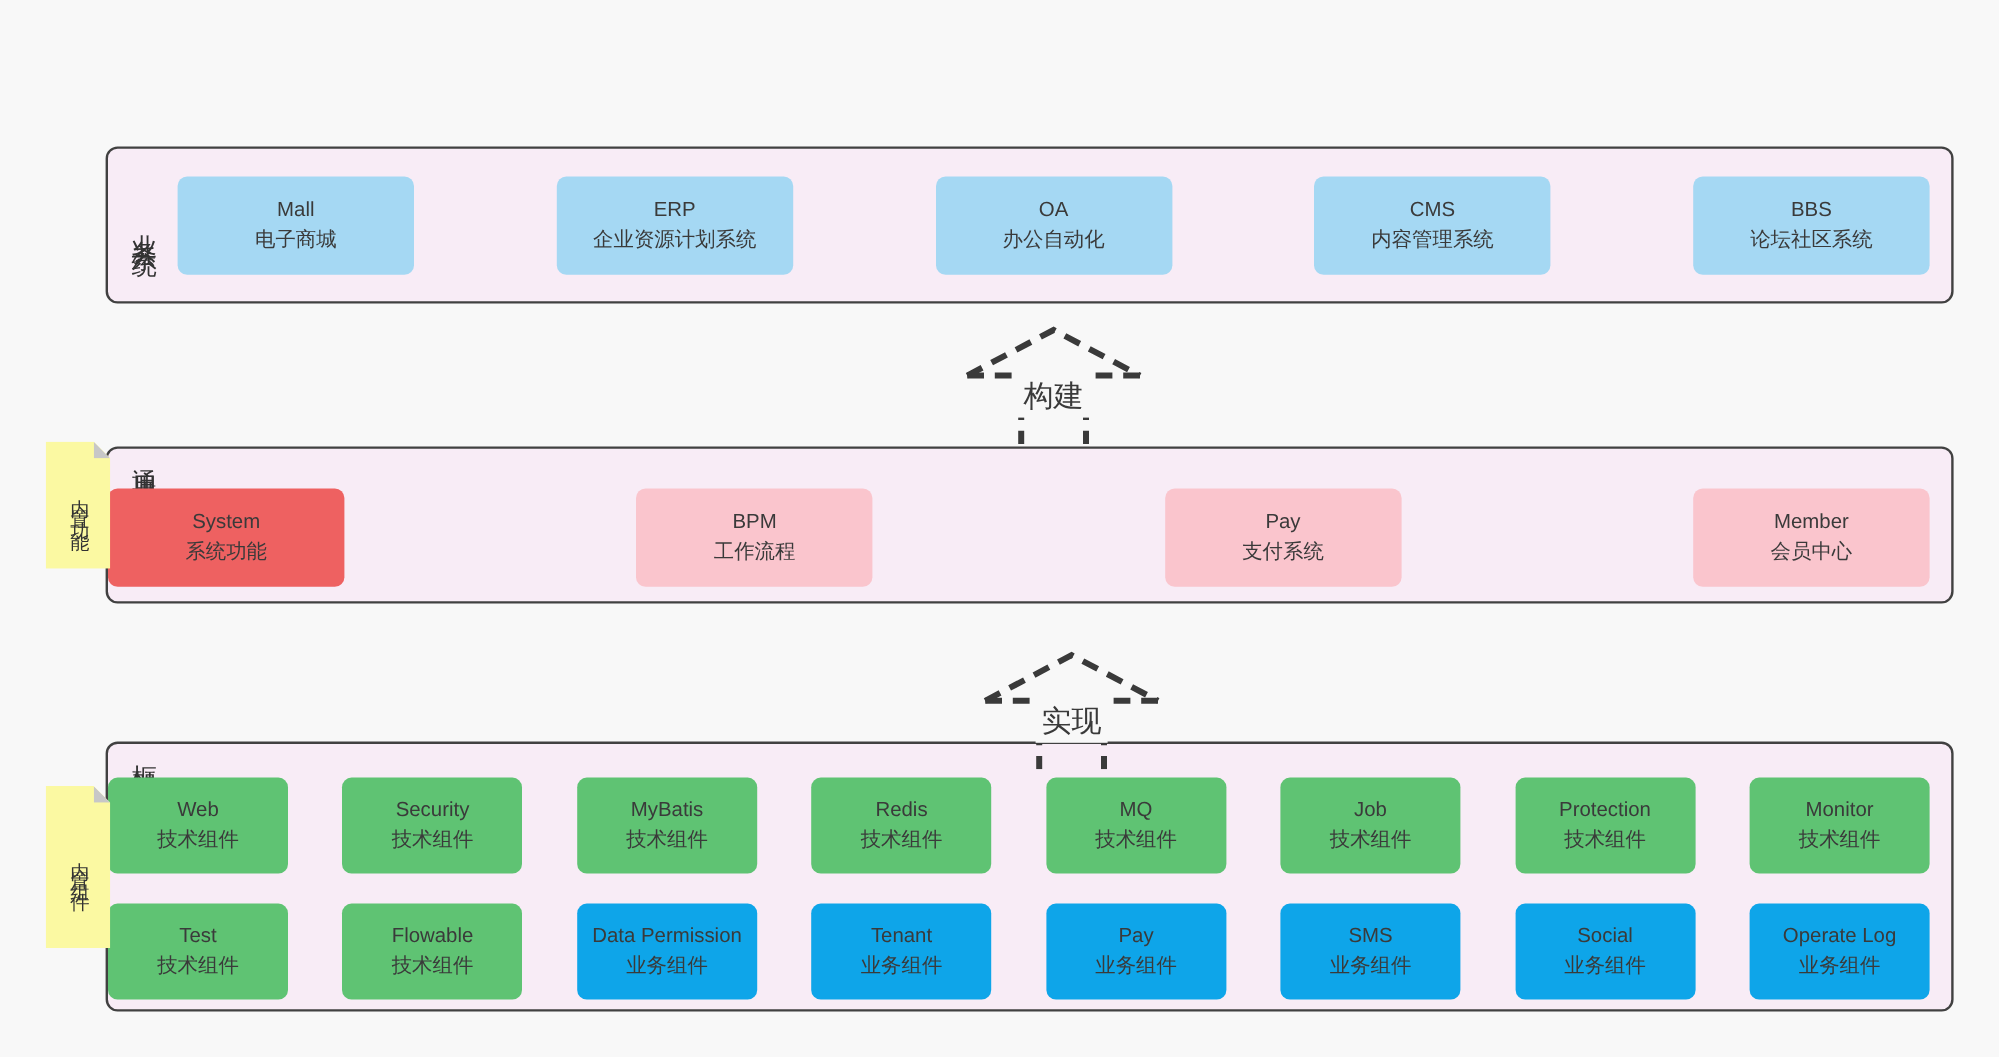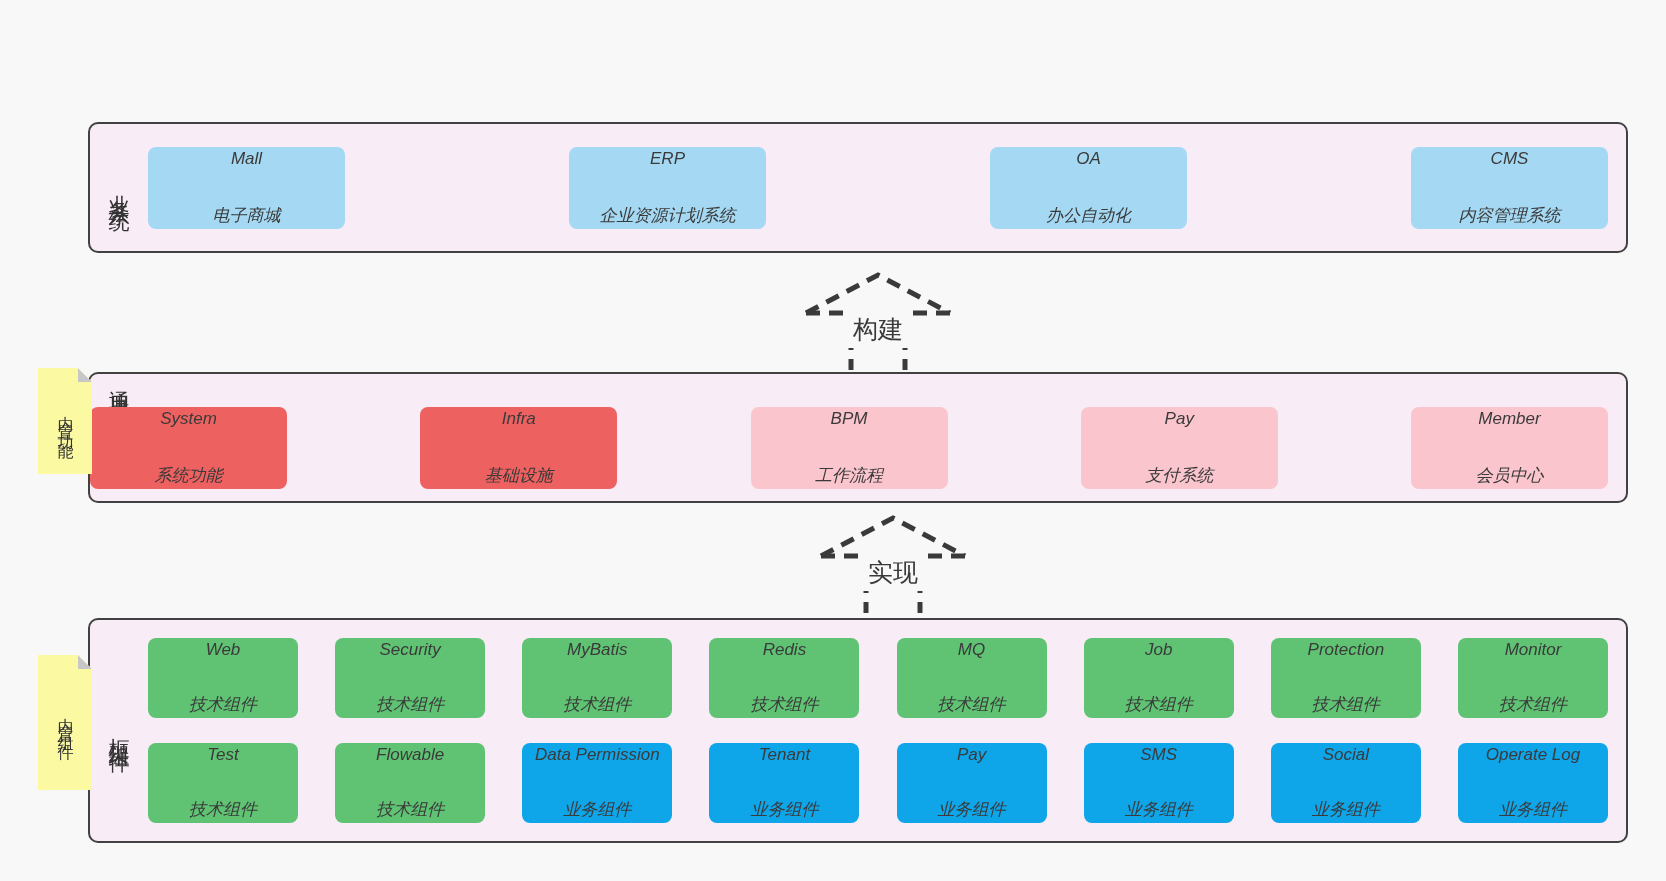"Mall" .sysbox { font-style: italic -> none; justify-content: space-between -> center }
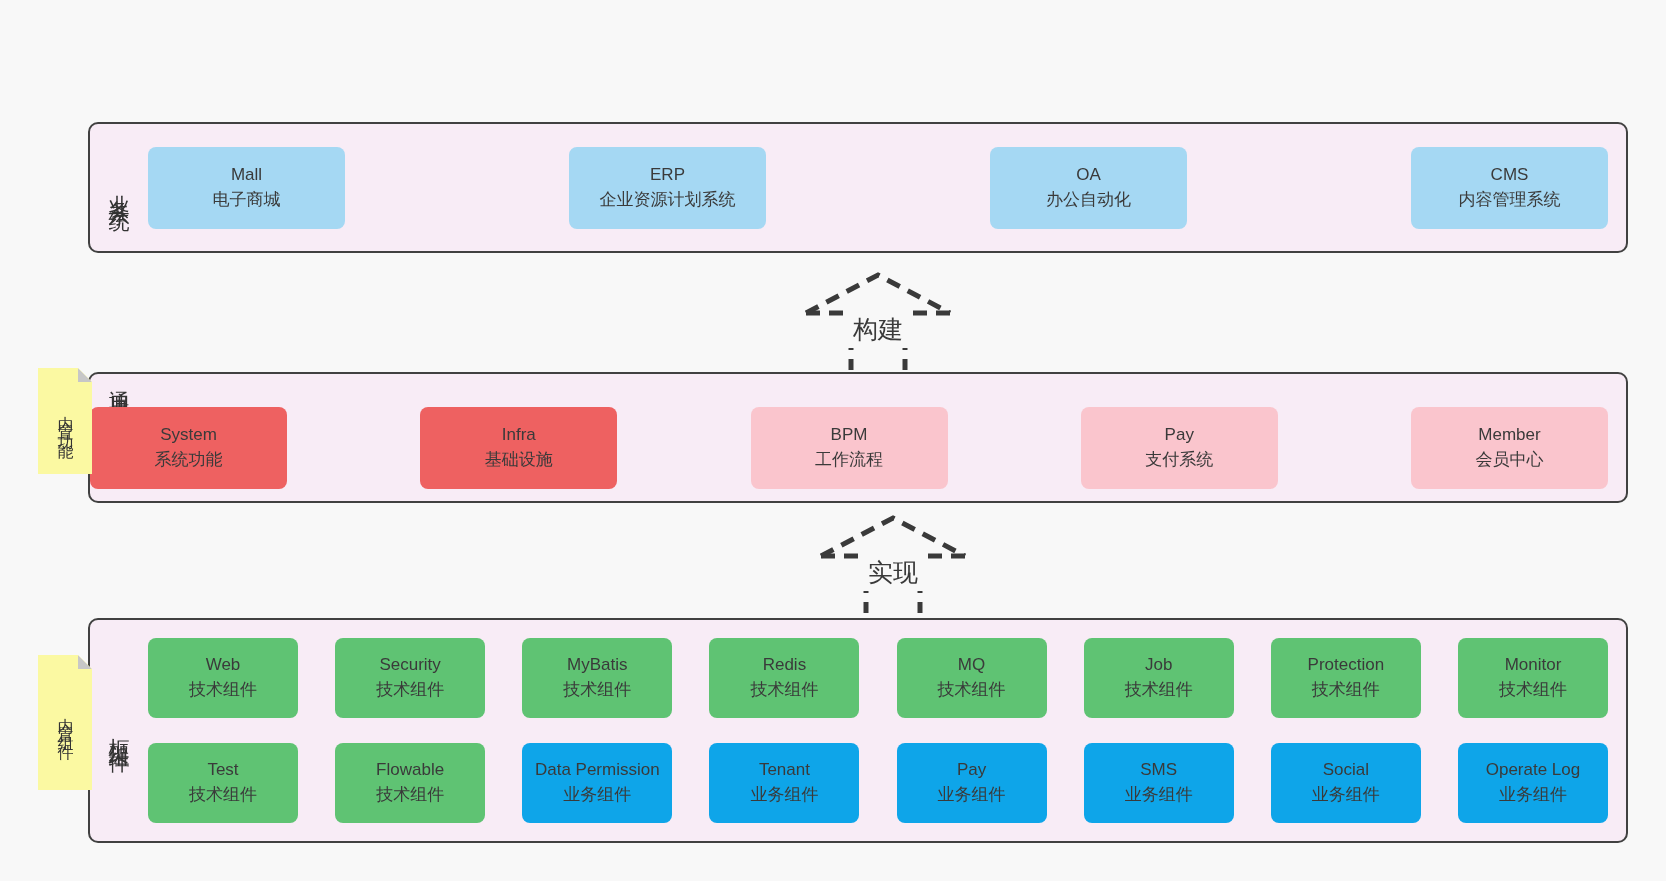"BBS" div.sysbox { html: none -> <div> <div>BBS</div> <div>论坛社区系统</div> </div> }
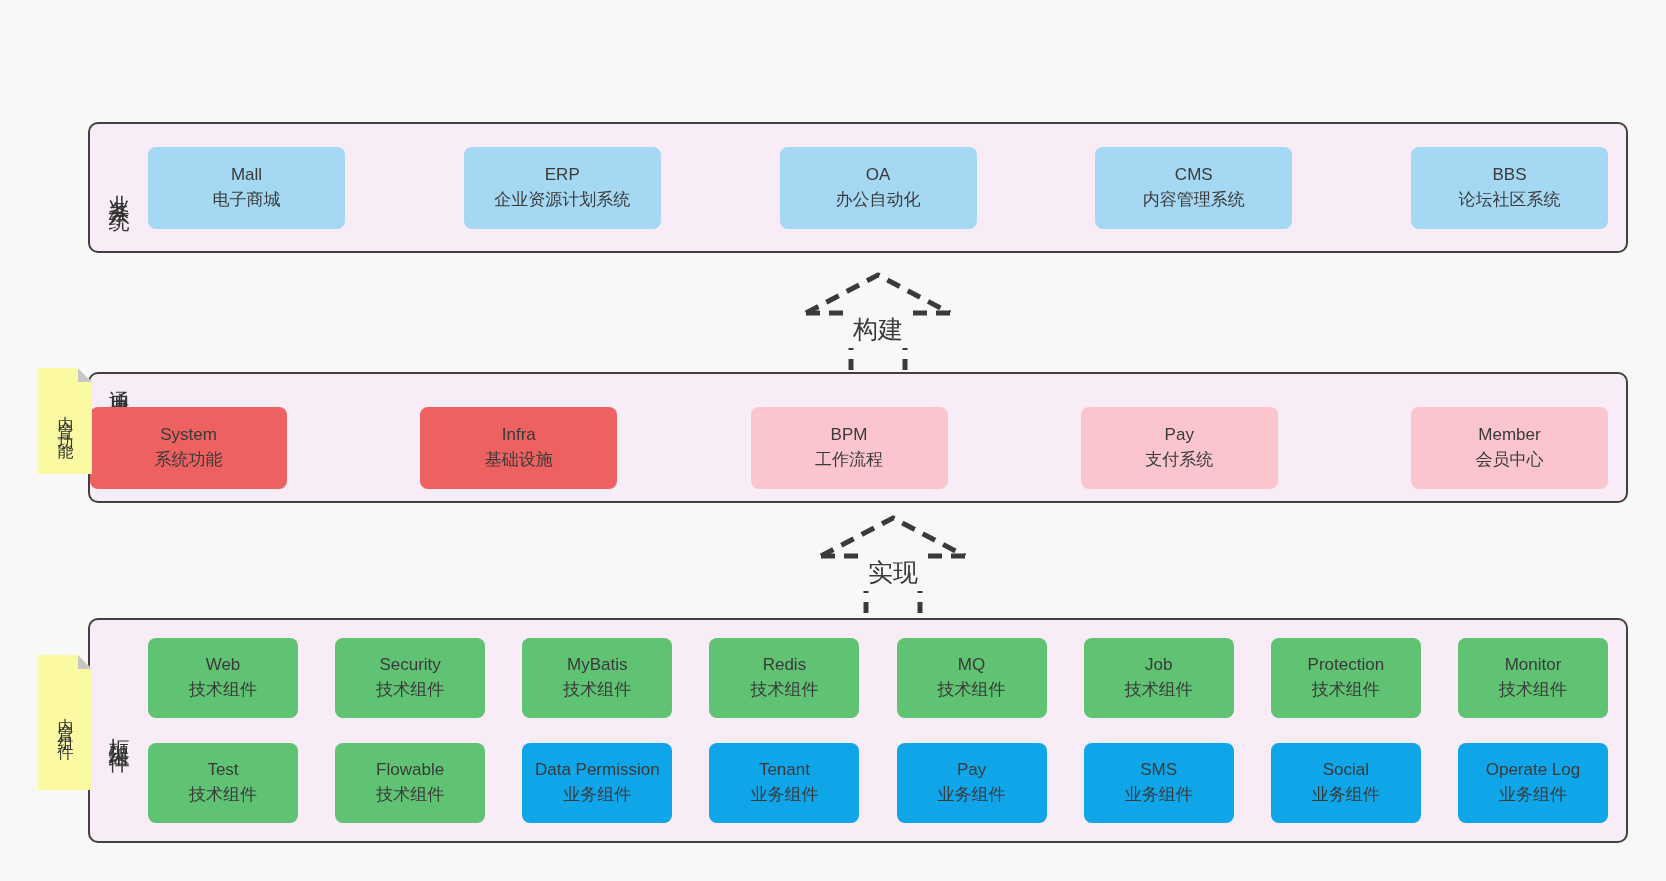"Infra" div.sysbox { html: <div> <div>Infra</div> <div>基础设施</div> </div> -> none }
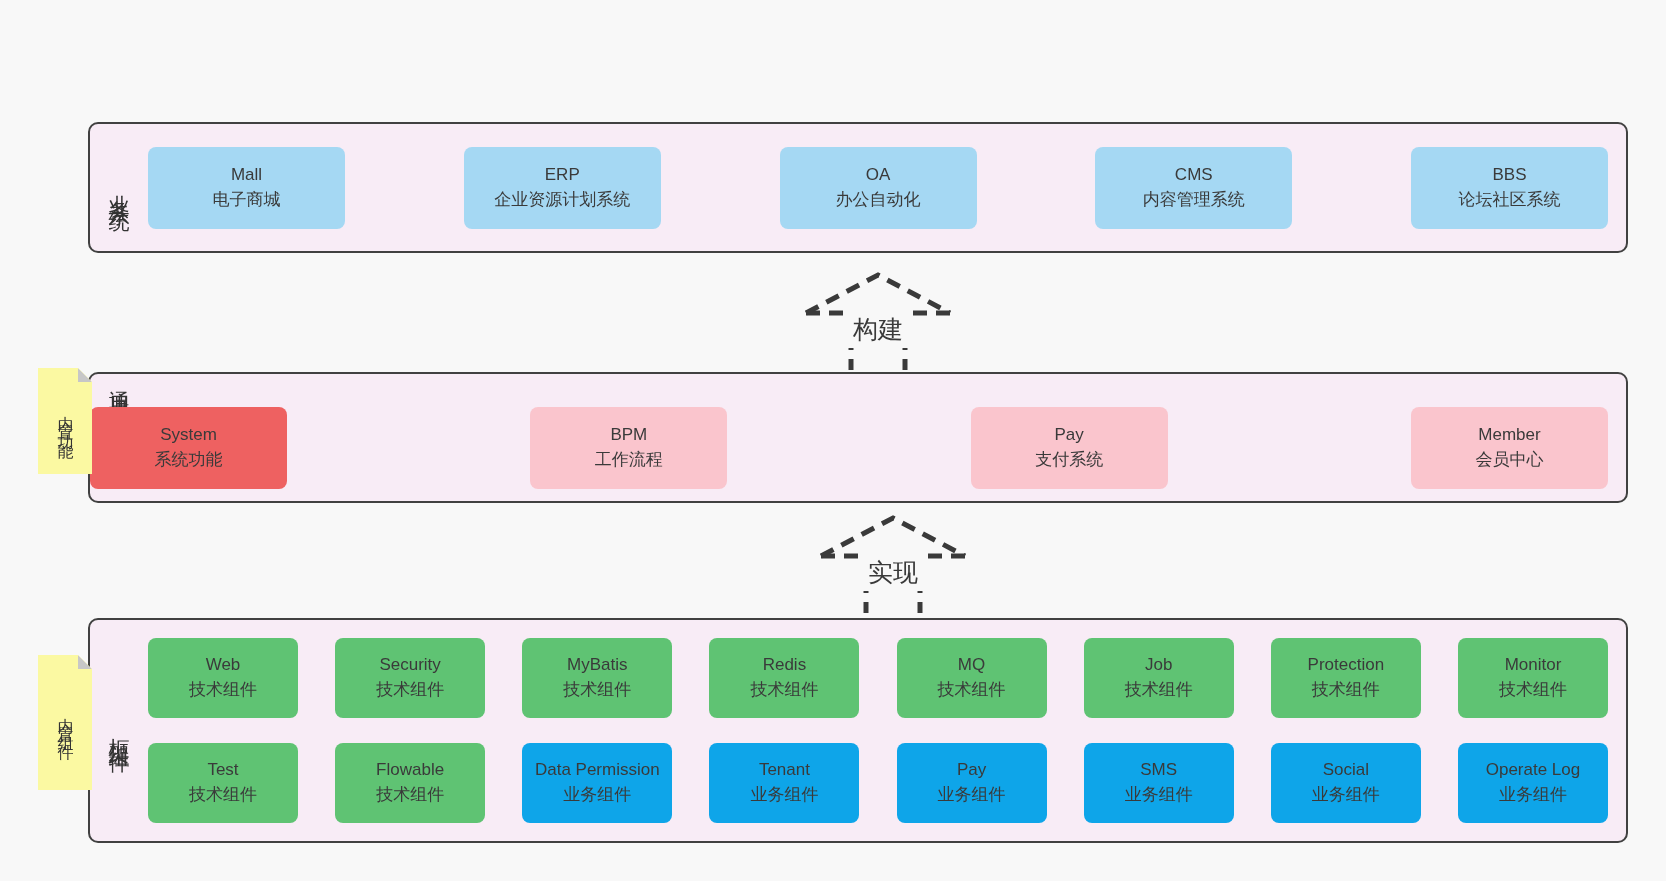"实现" .arrow2 { top: 513px -> 541px }
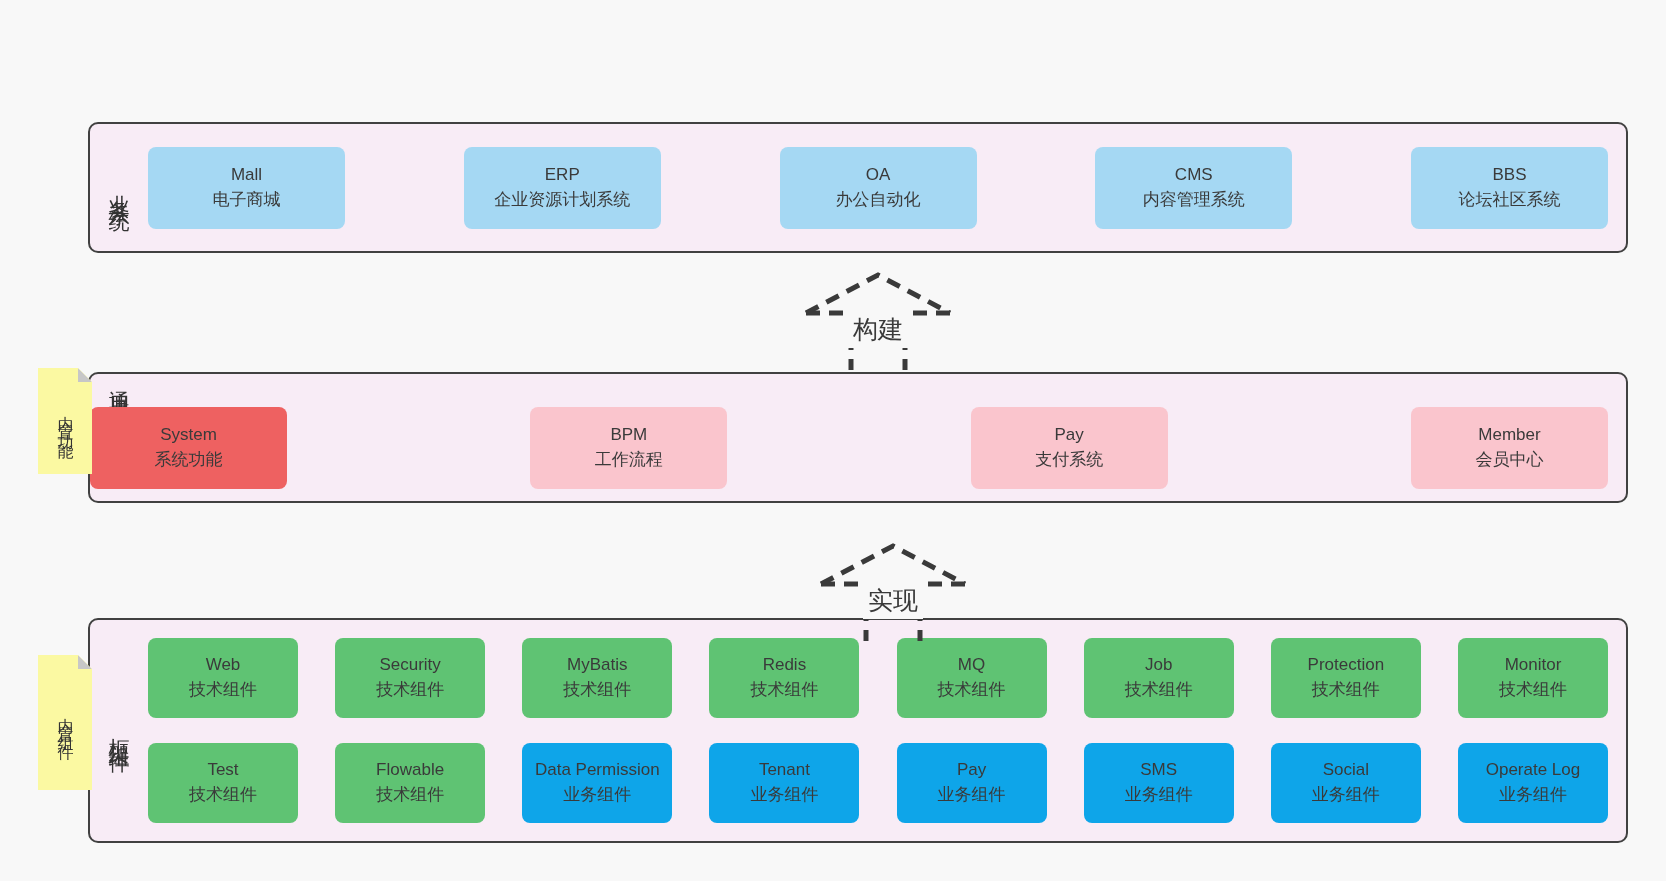"Web" .band3 { flex-direction: none -> column }
